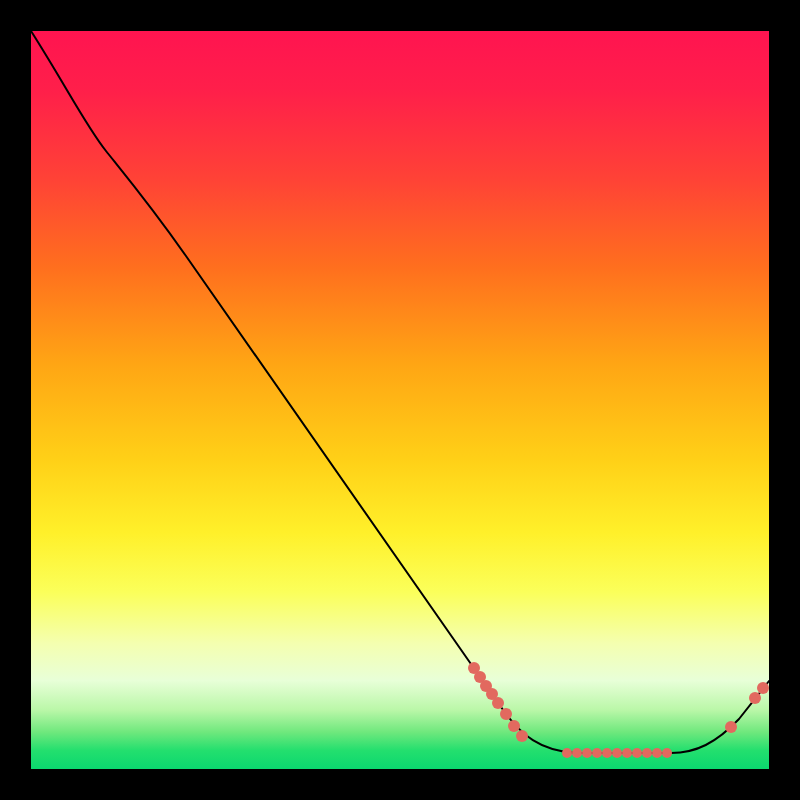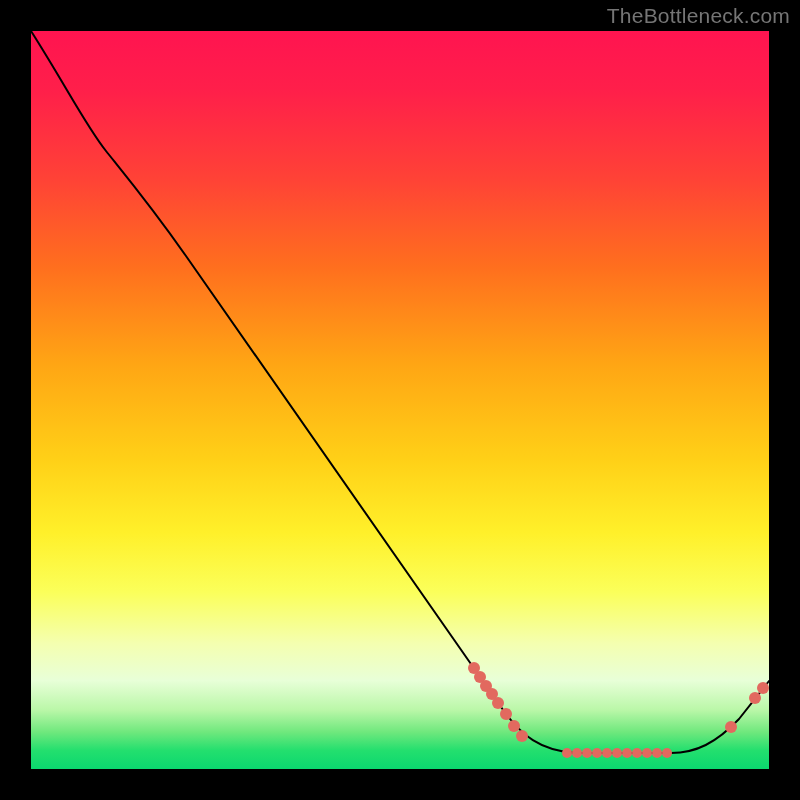"TheBottleneck.com" div.watermark { html: <div>TheBottleneck.com</div> -> none }
